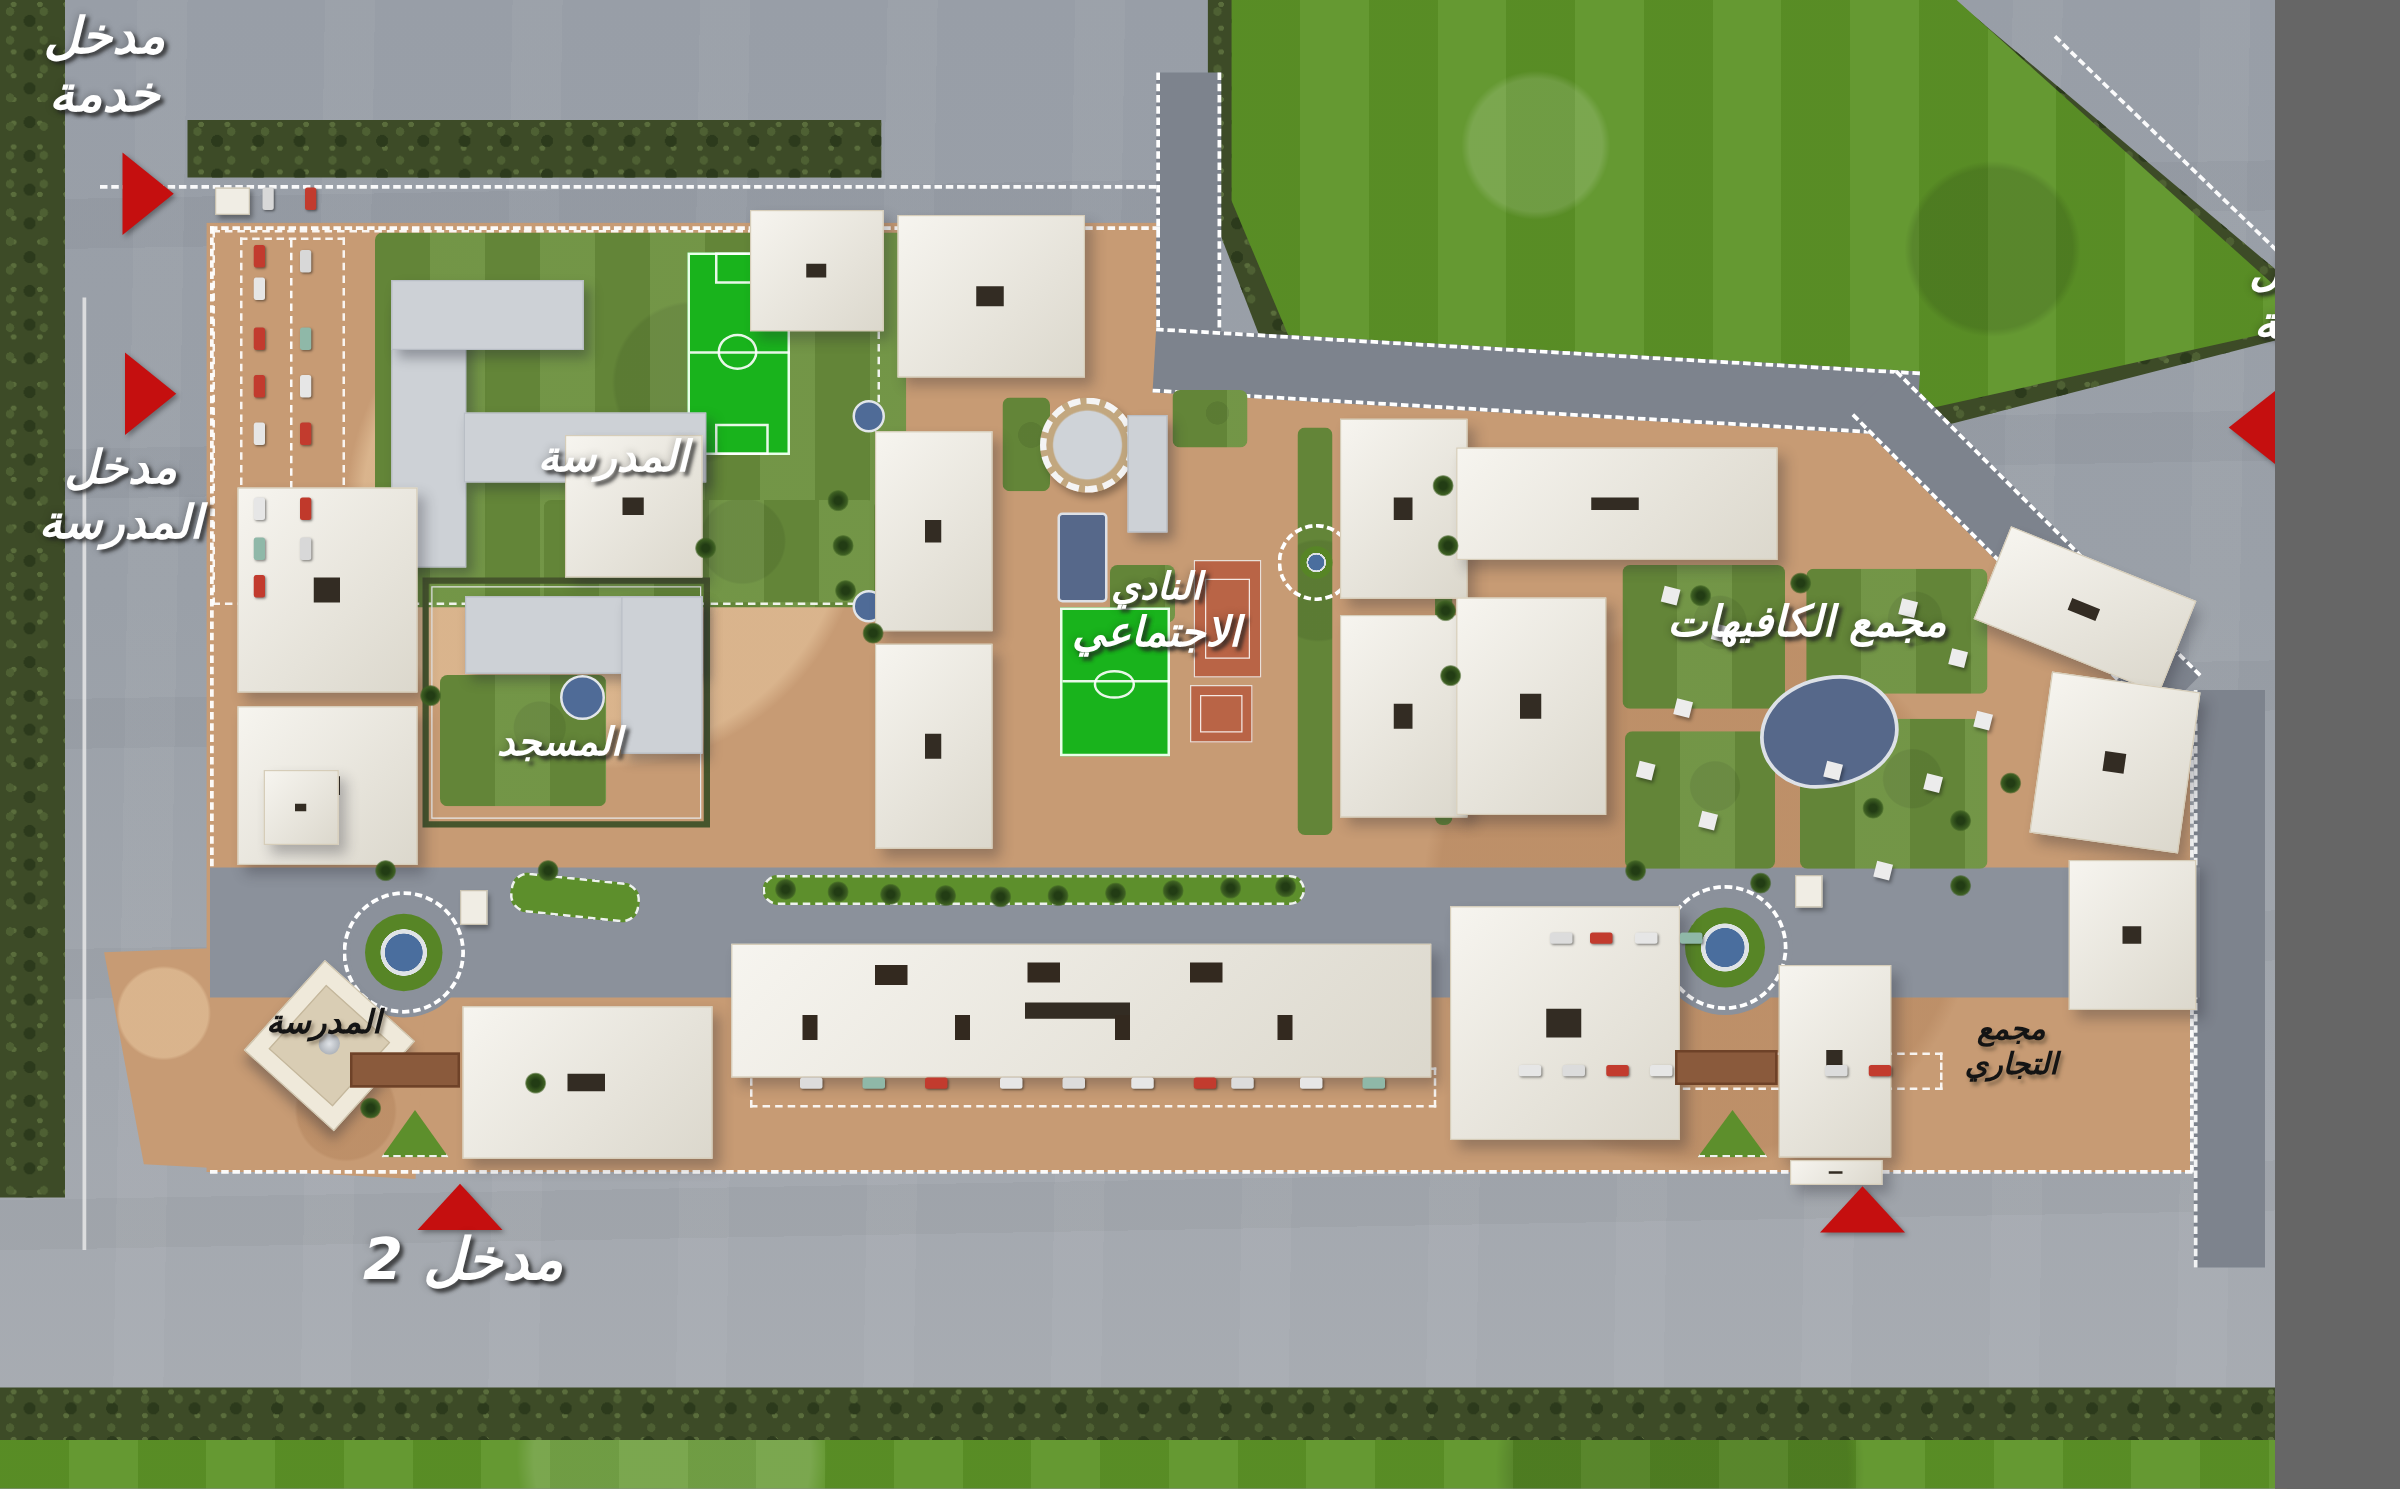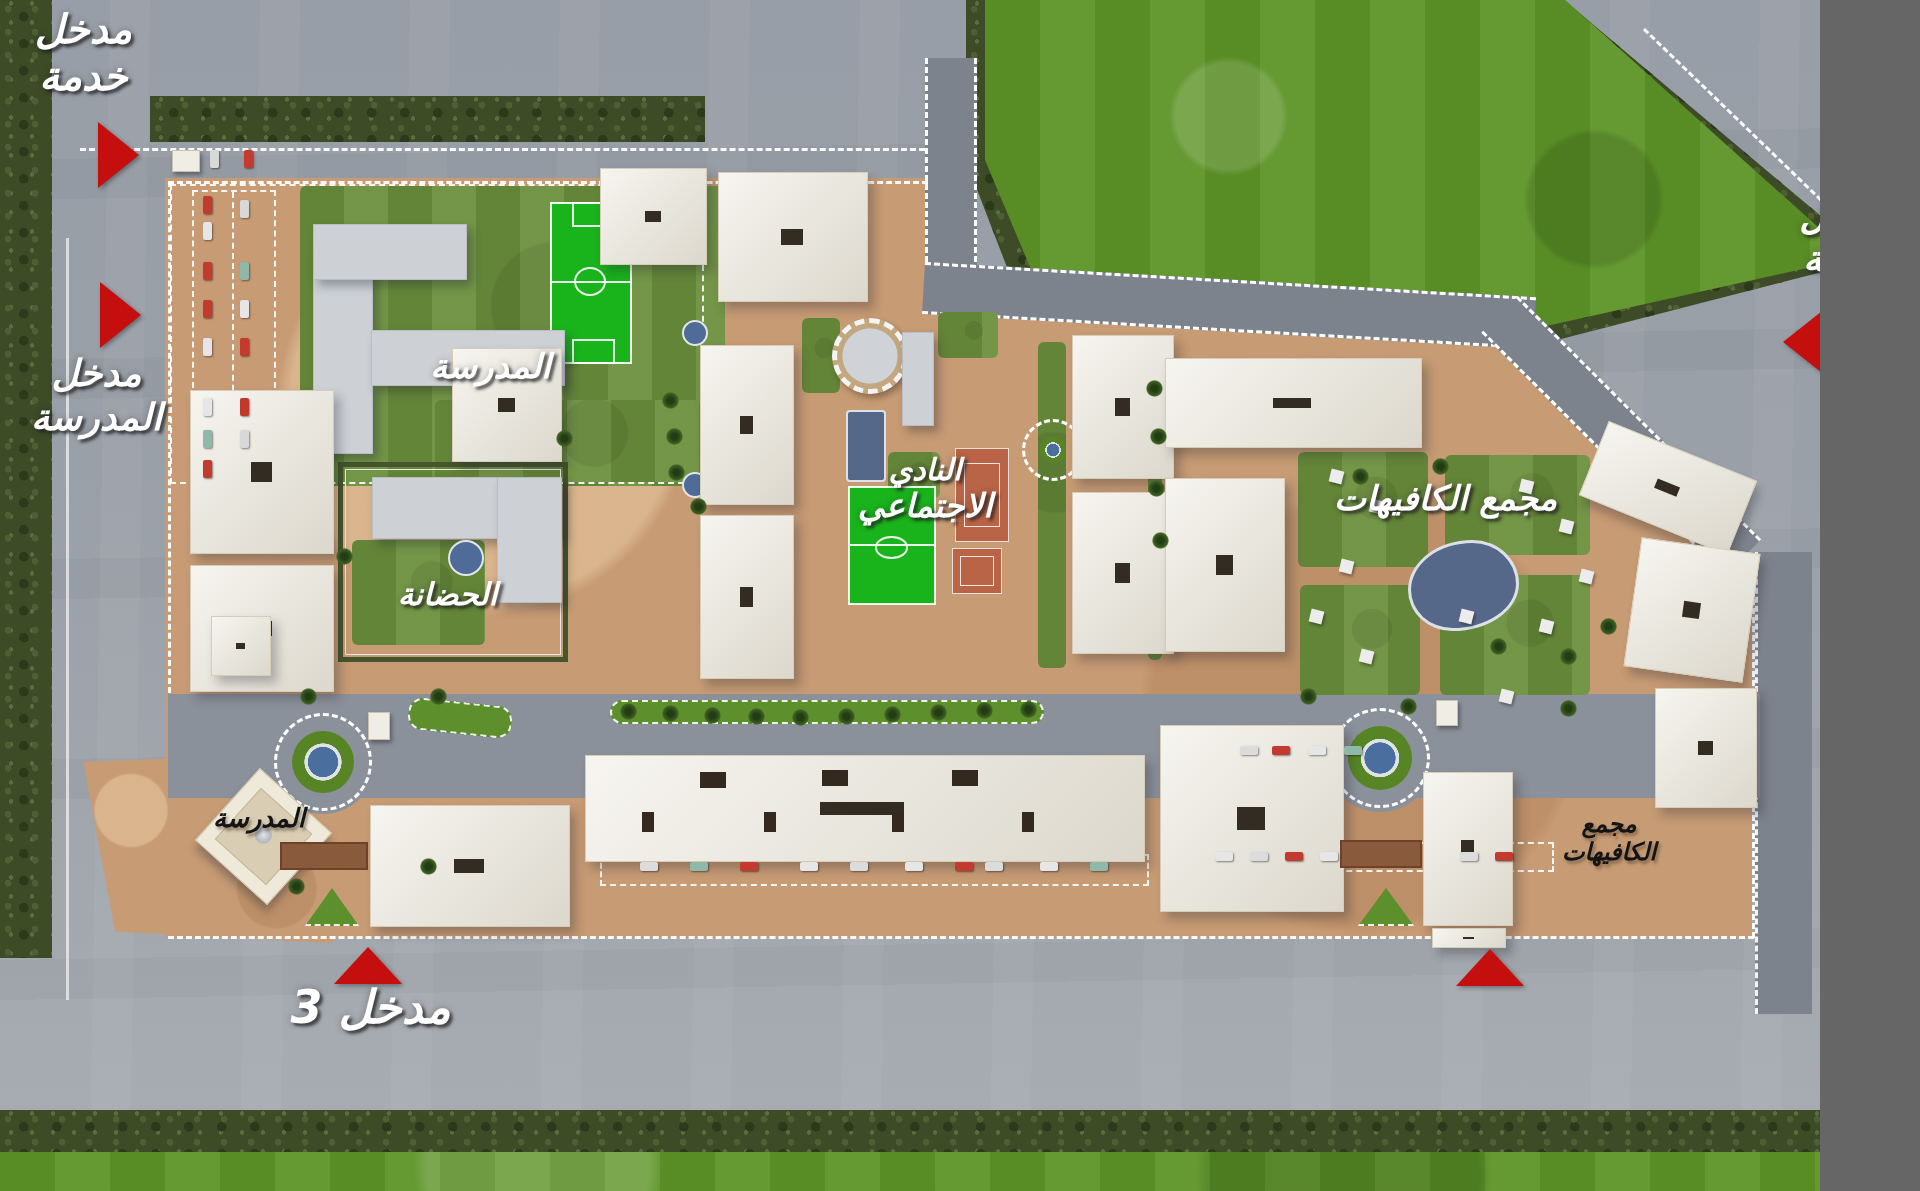"الحضانة" div.lbl { text: الحضانة -> المسجد }
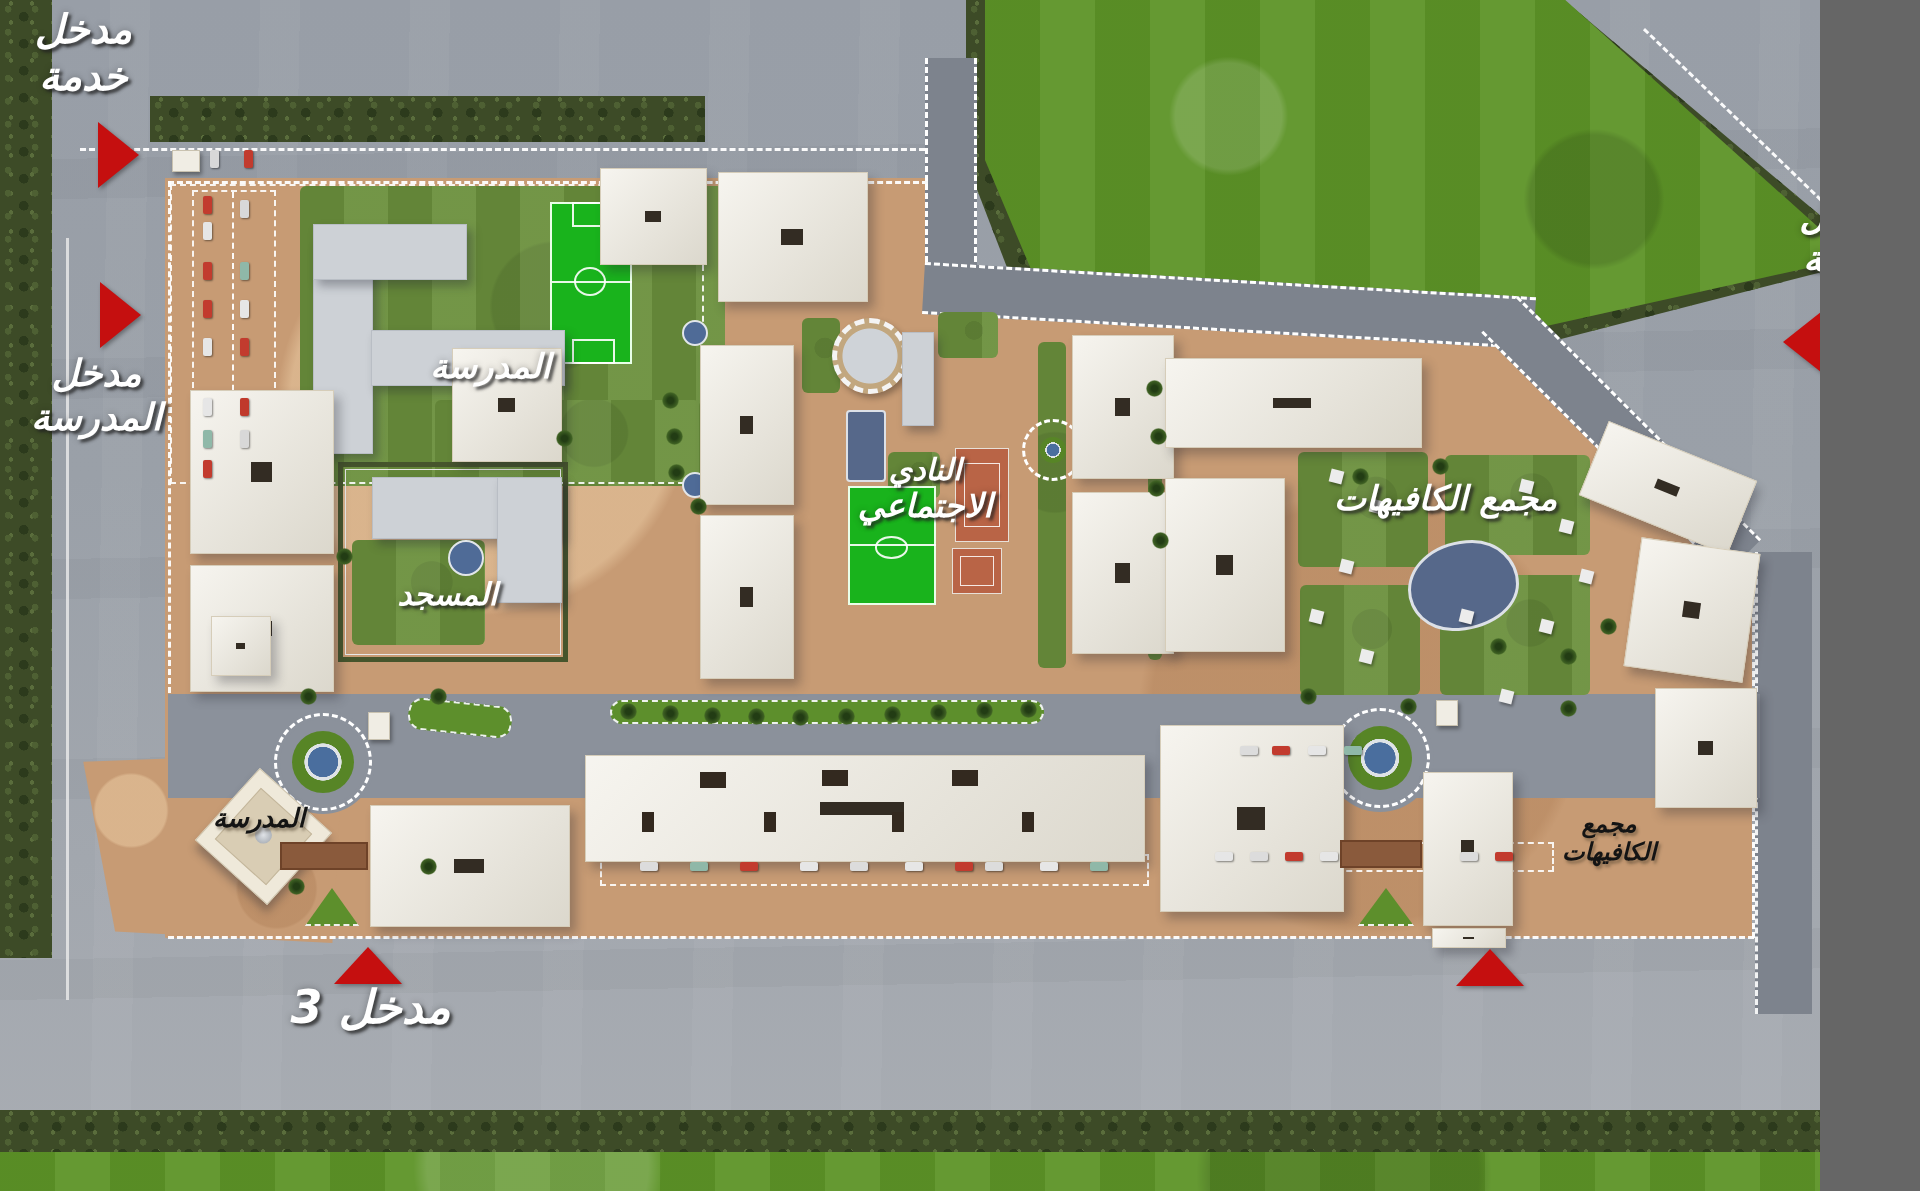"الكافيهات" div { text: الكافيهات -> التجاري }
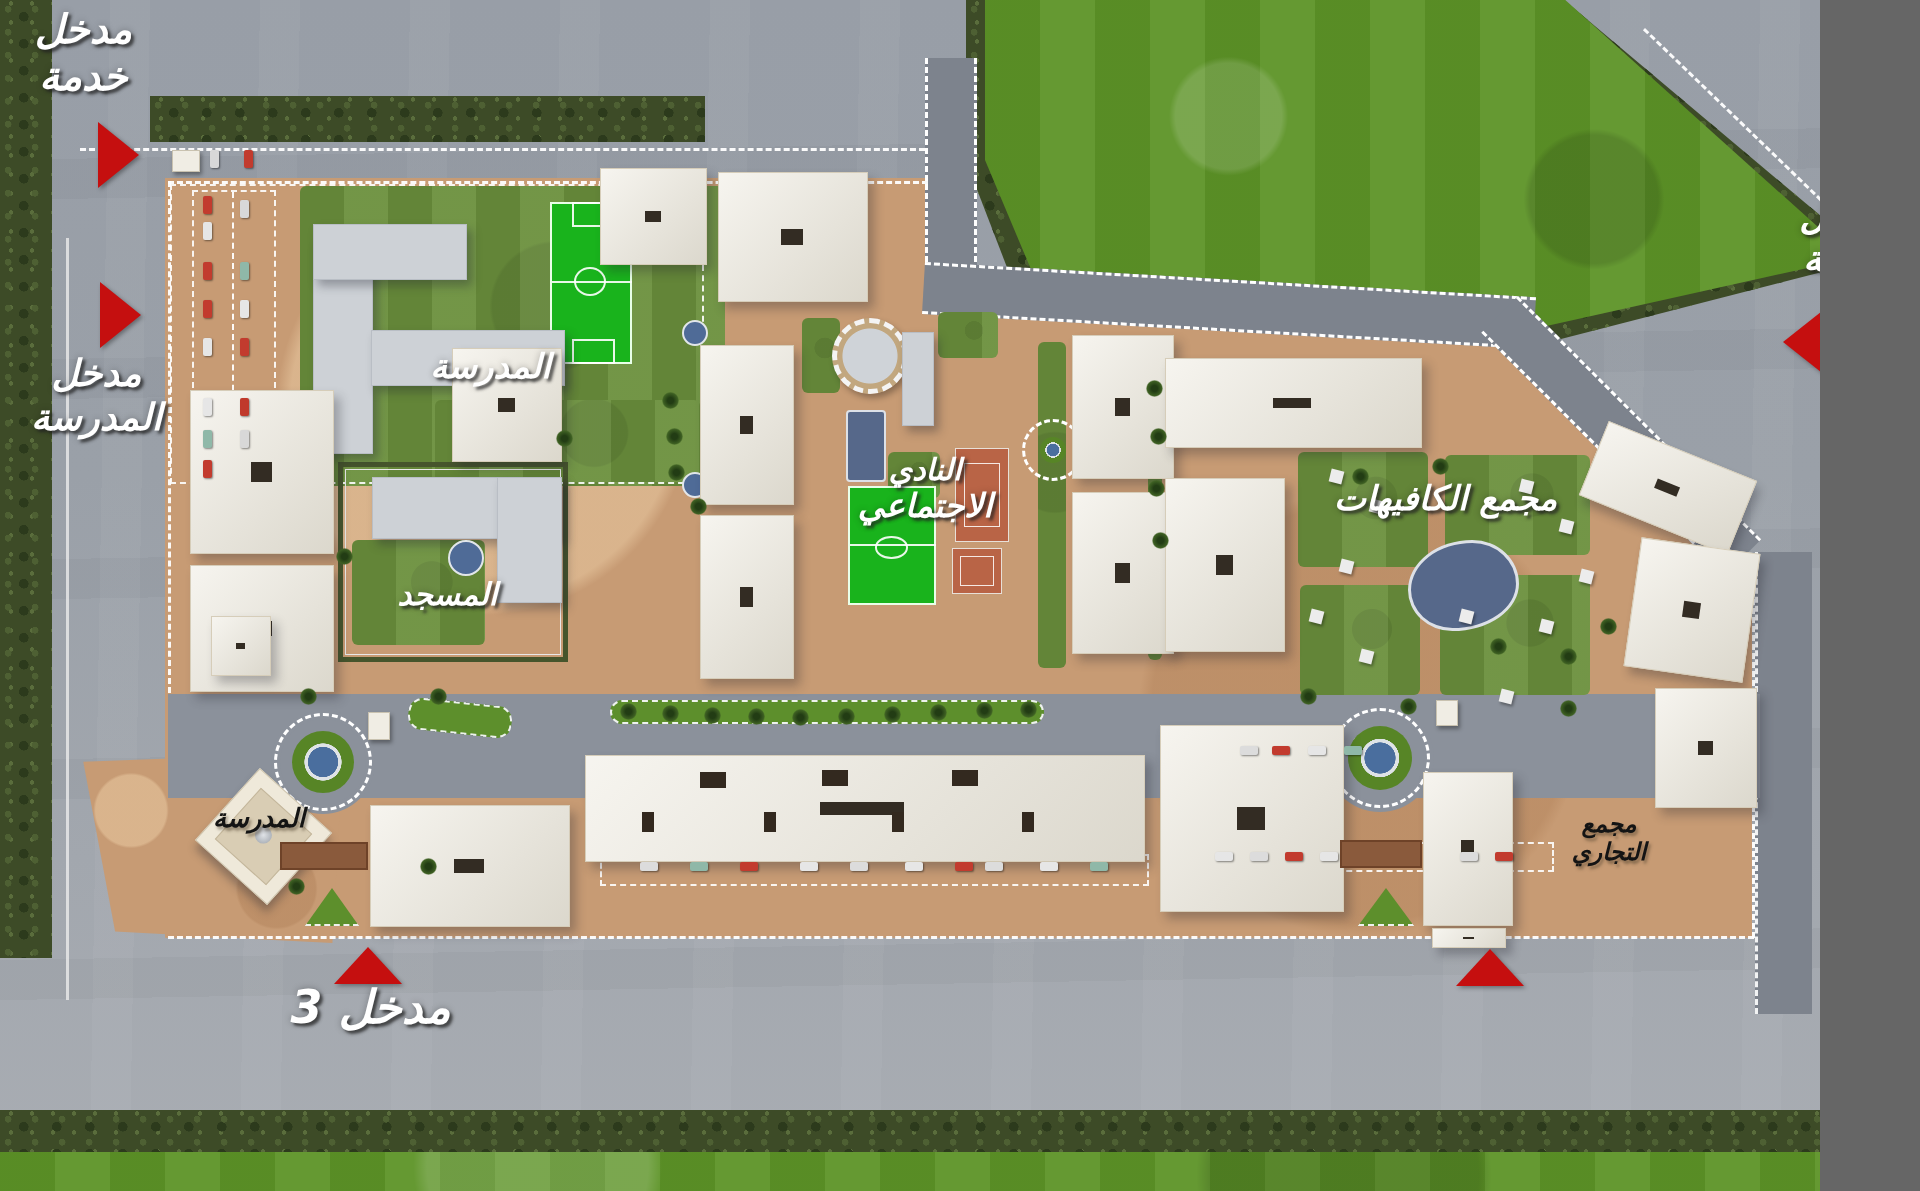"مدخل 3" div.lbl { text: 3 -> 2 }
